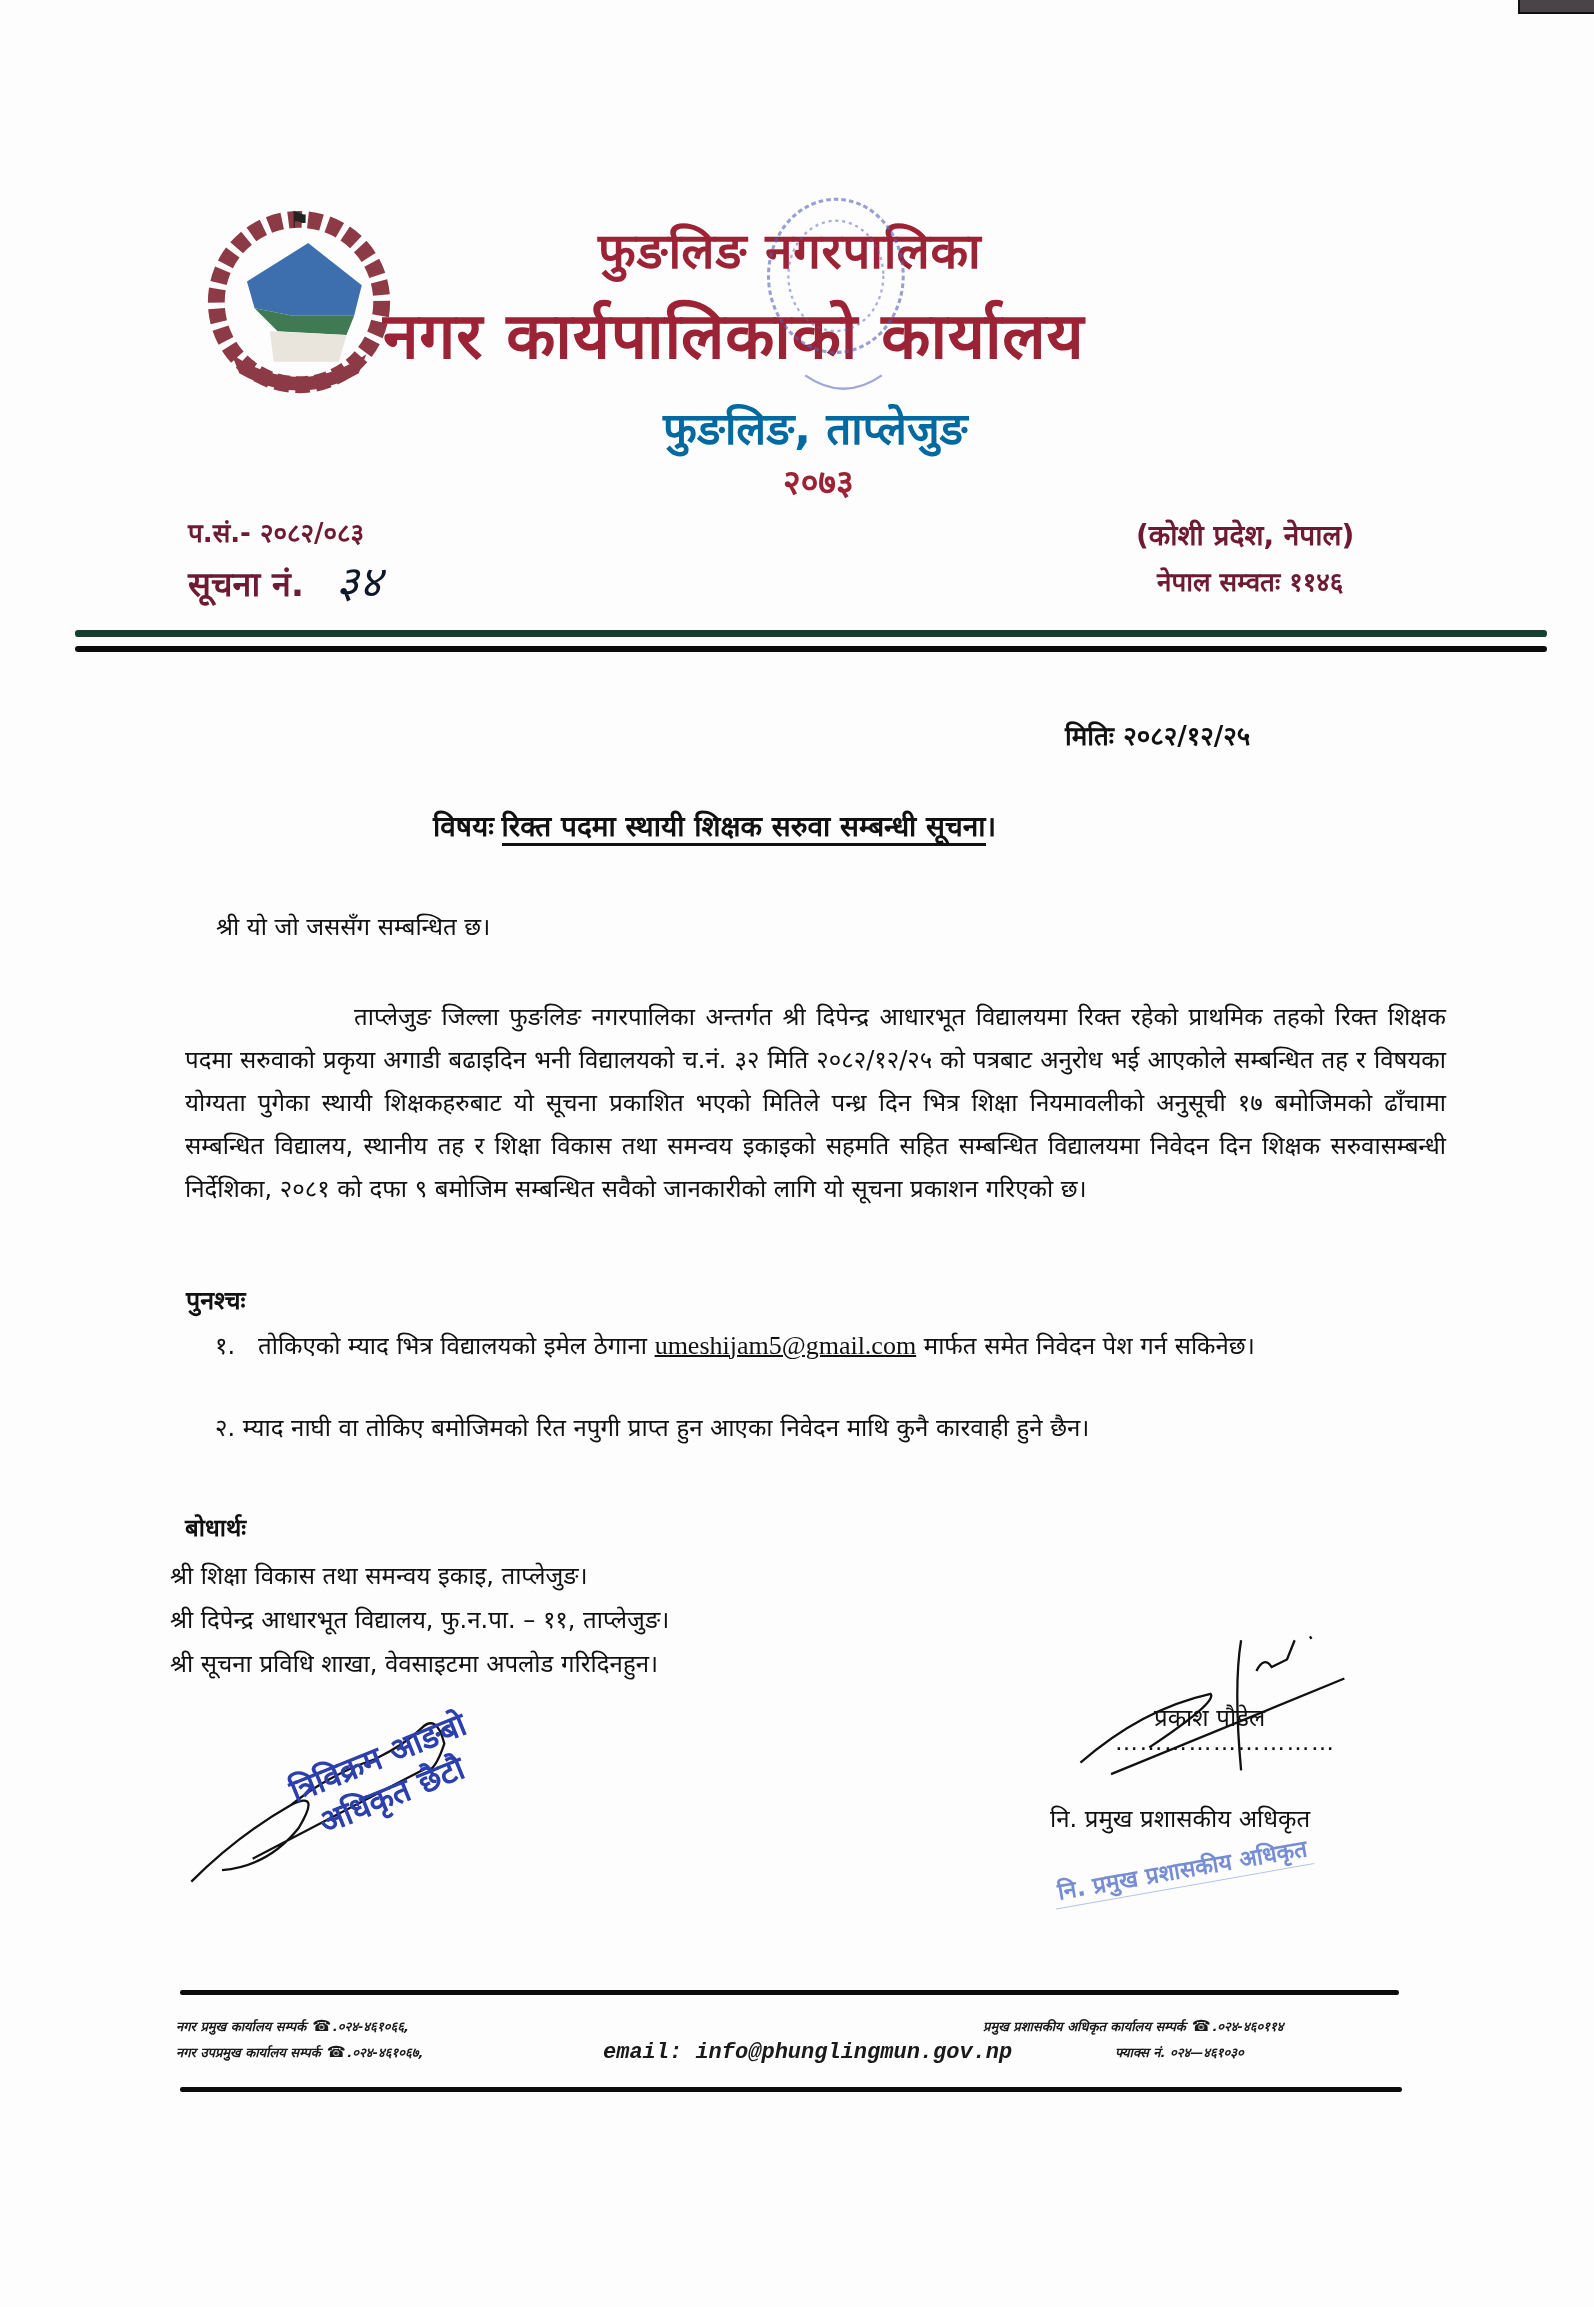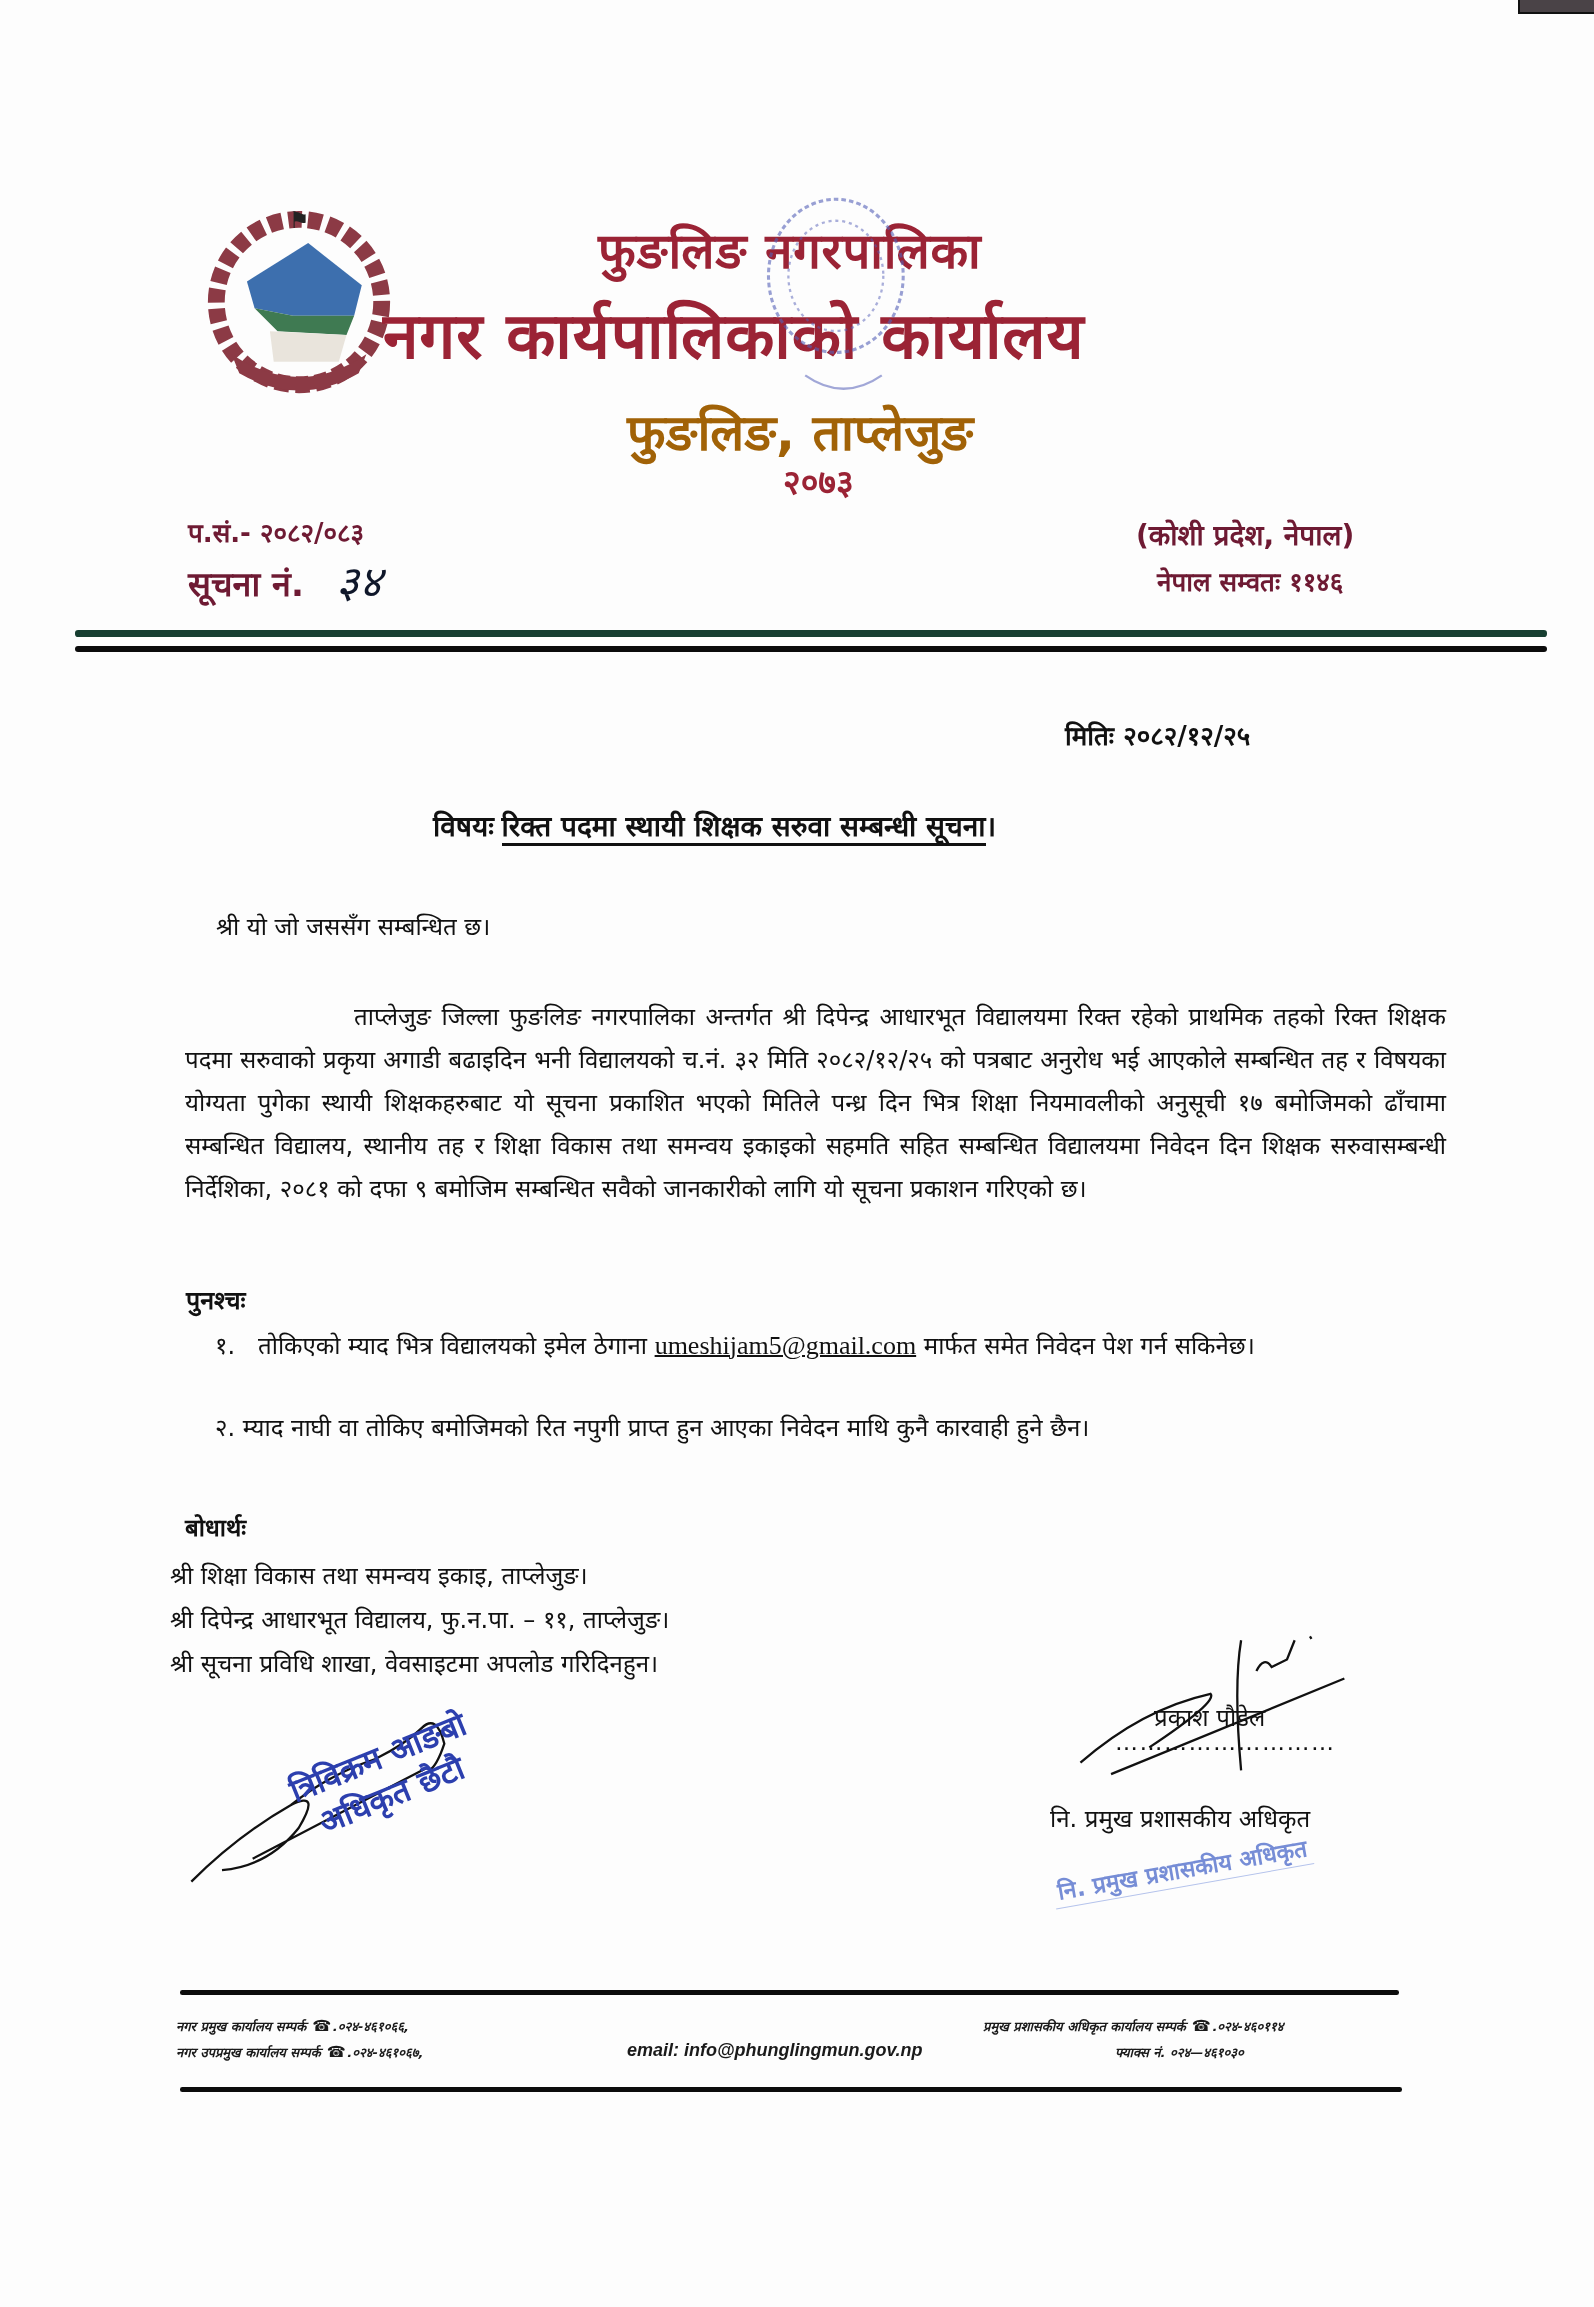"फुङलिङ, ताप्लेजुङ" .lh-address { color: #a16207 -> #0369a1; font-size: 50px -> 44px; left: 627px -> 663px }
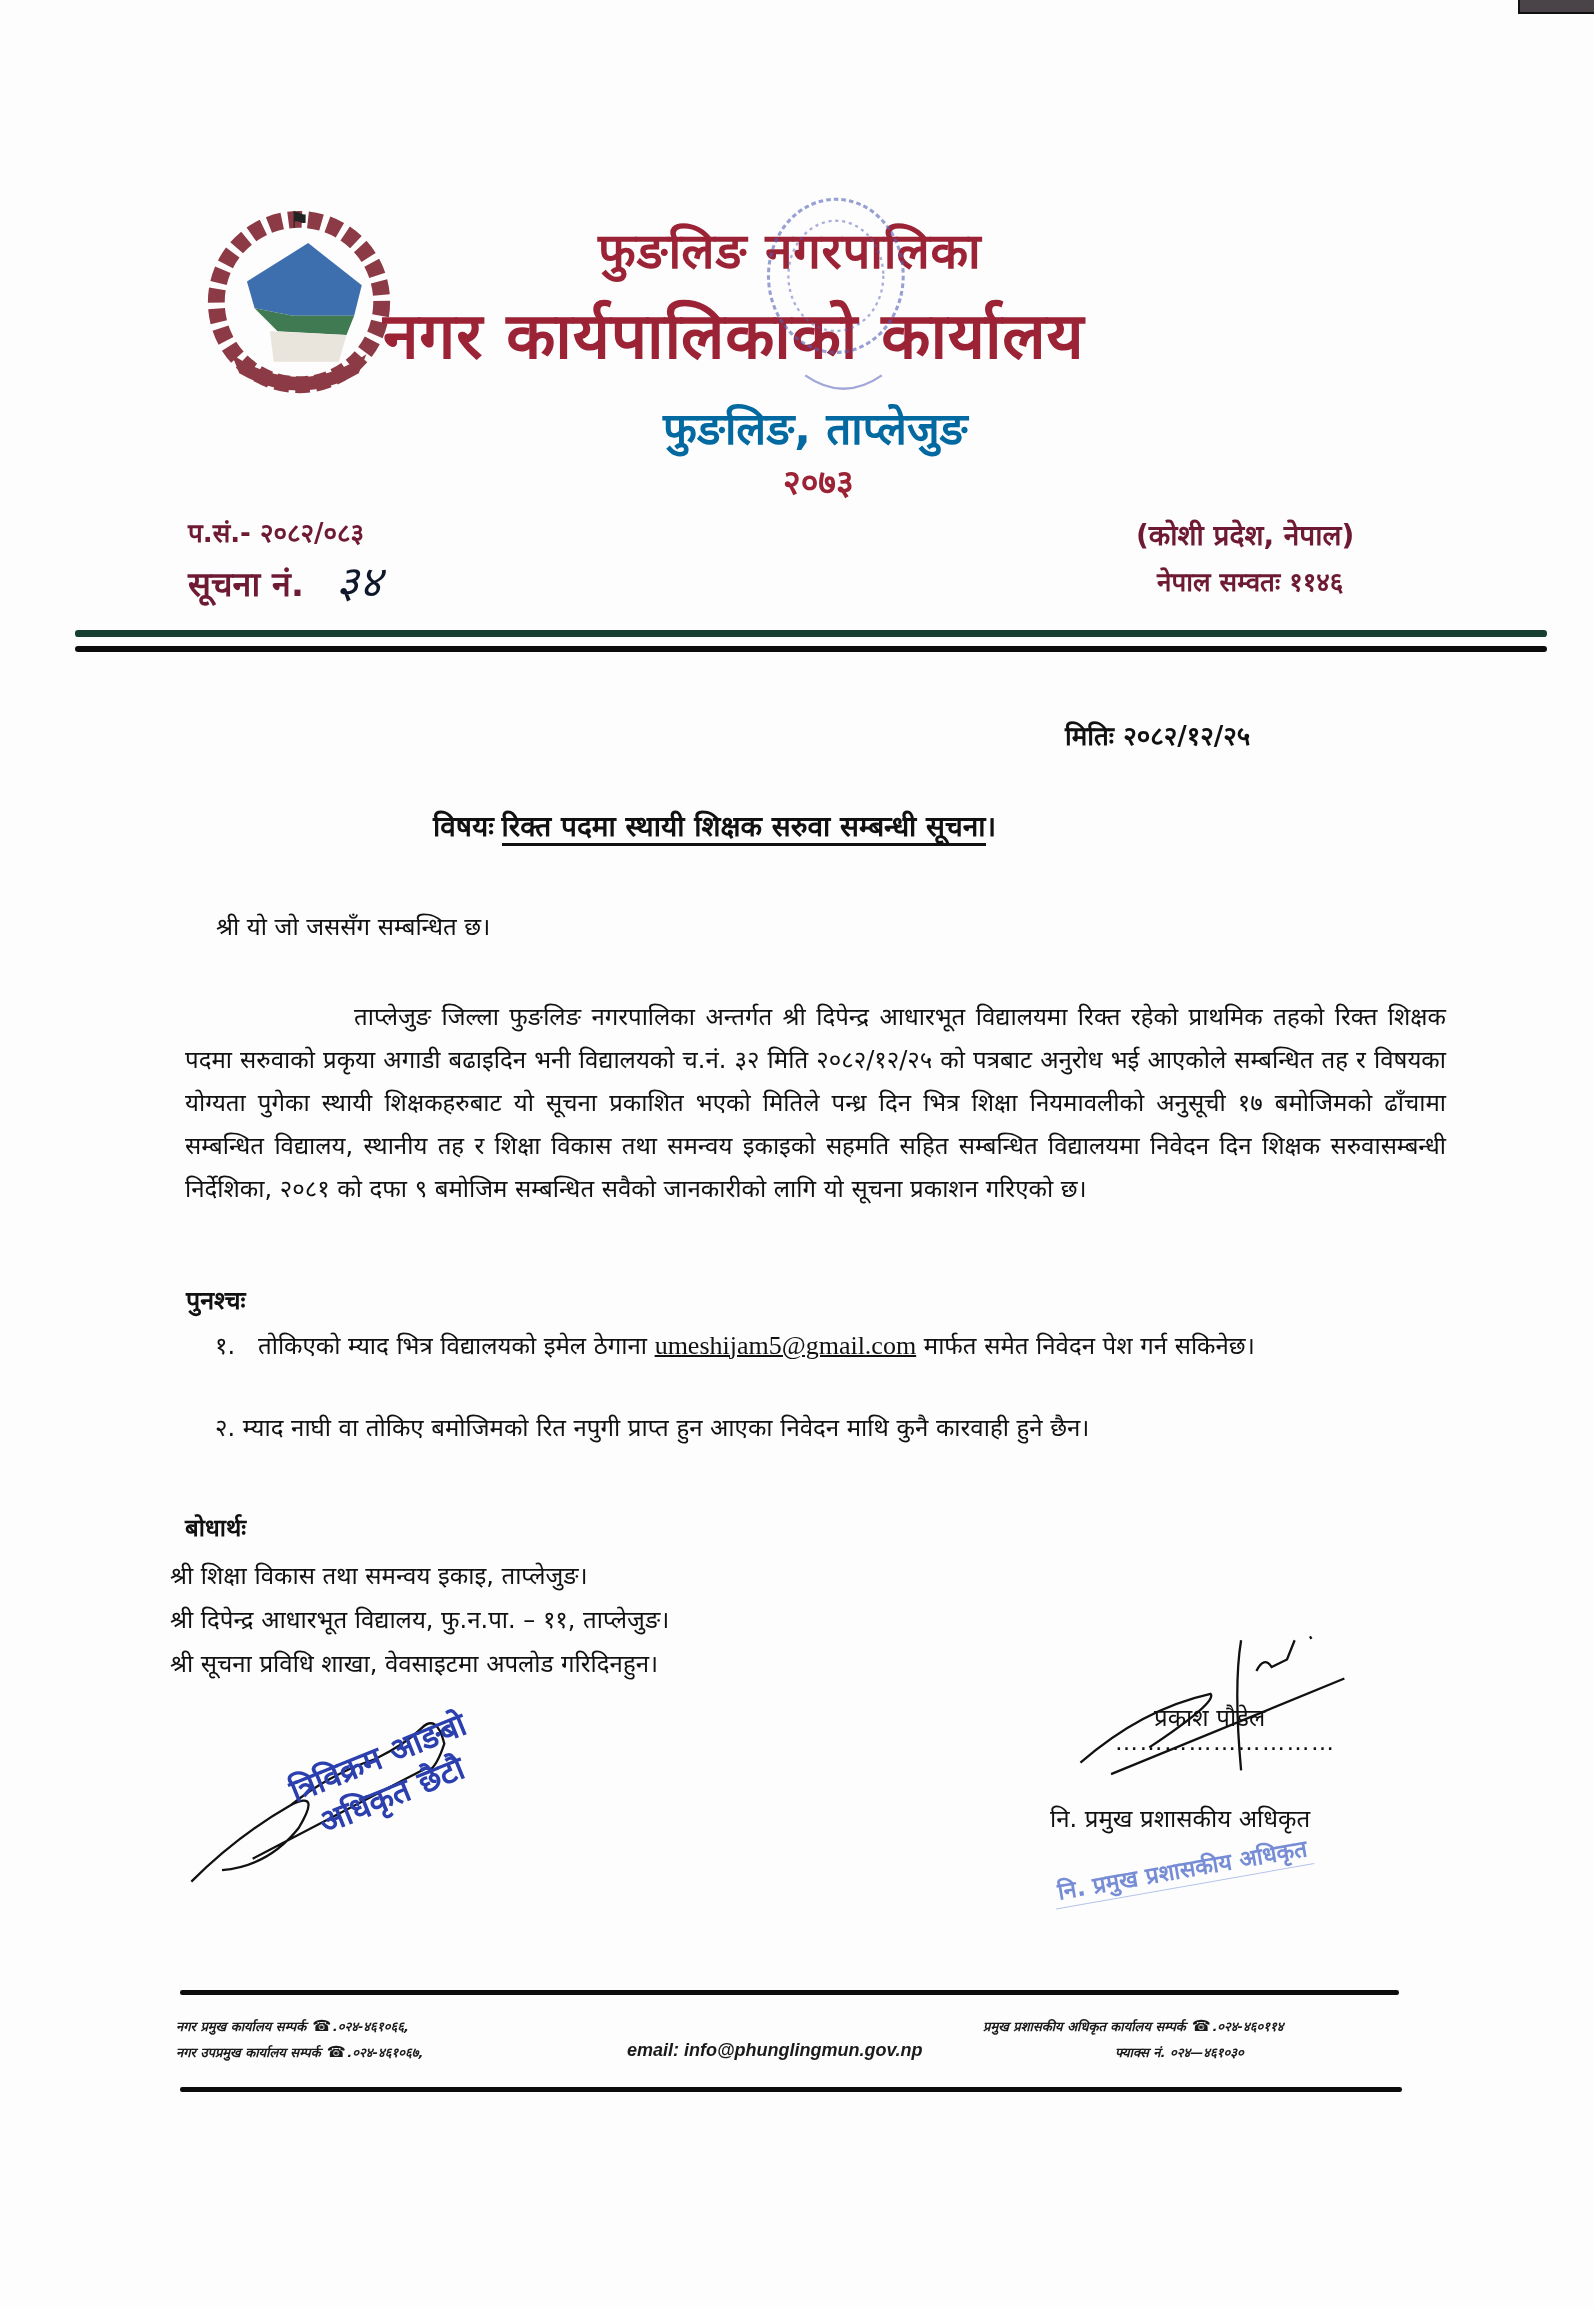"email: info@phunglingmun.gov.np" .foot-email { font-family: Liberation Sans, sans-serif -> Liberation Mono, monospace; font-size: 18px -> 22px; margin-left: 24px -> none }
